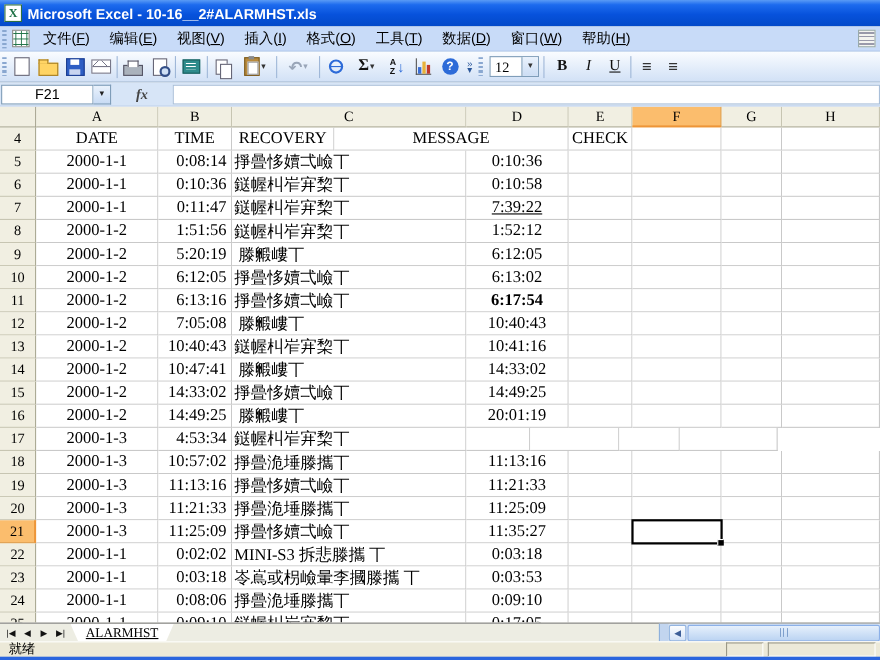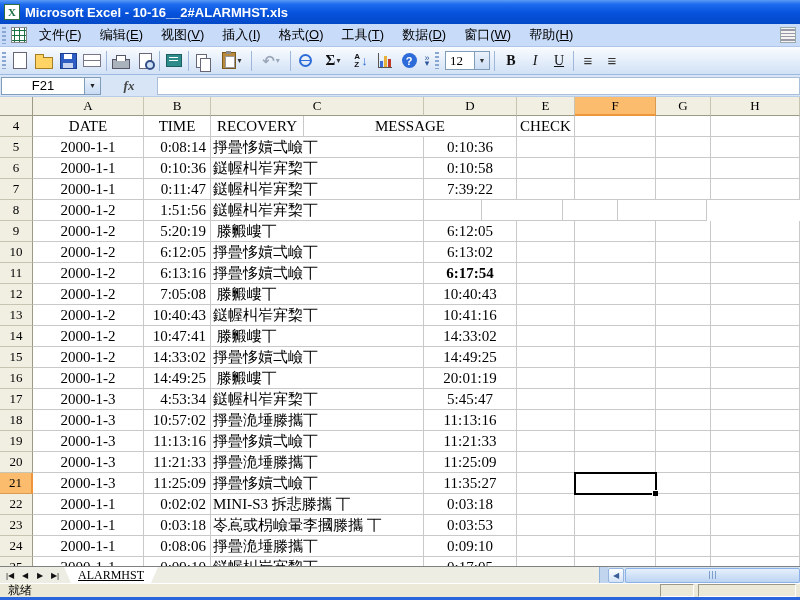"7:39:22" div.cell { text-decoration: none -> underline }
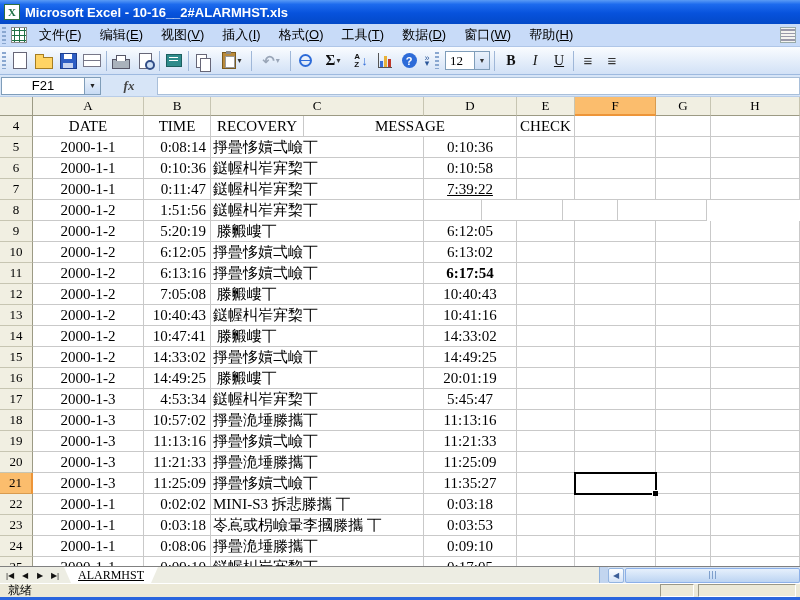"1:52:12" div.cell { html: none -> <div>1:52:12</div> }
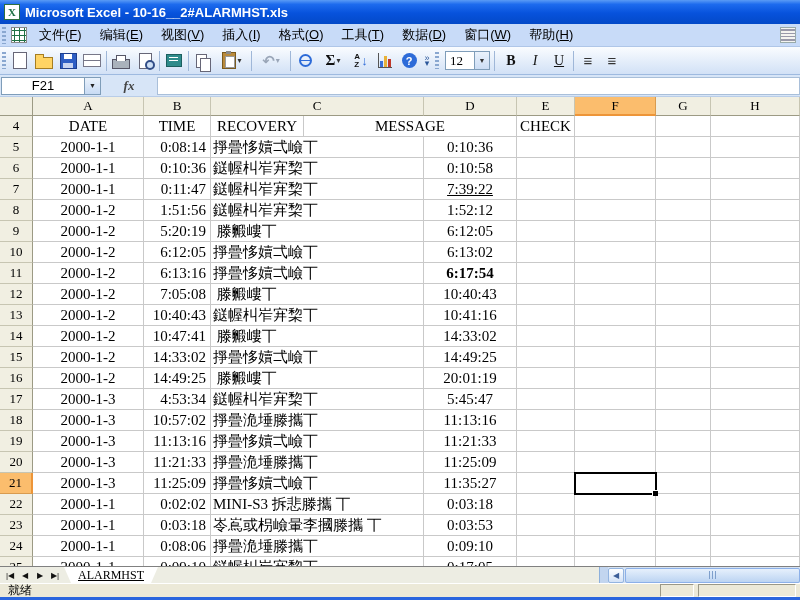"5:45:47" div.cell { html: <div>5:45:47</div> -> none }
